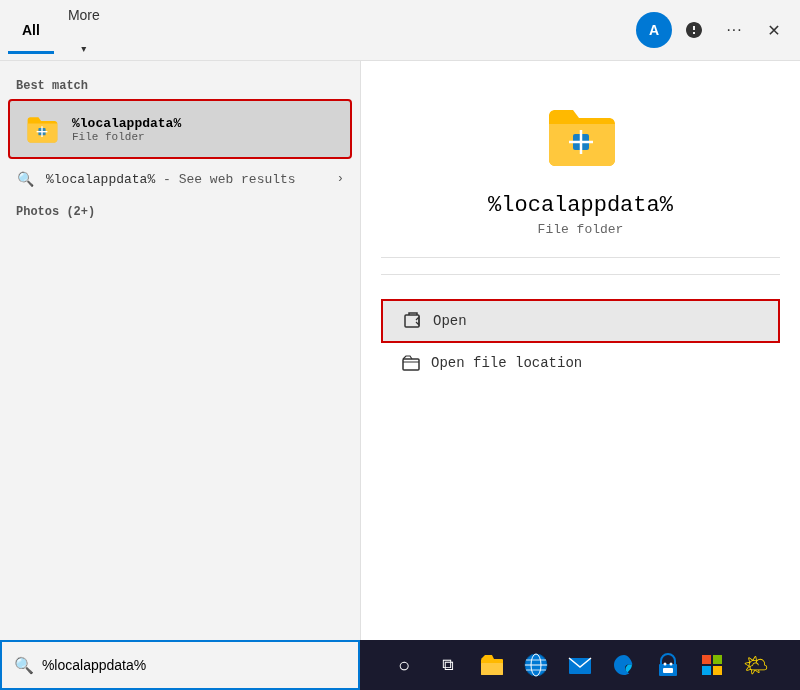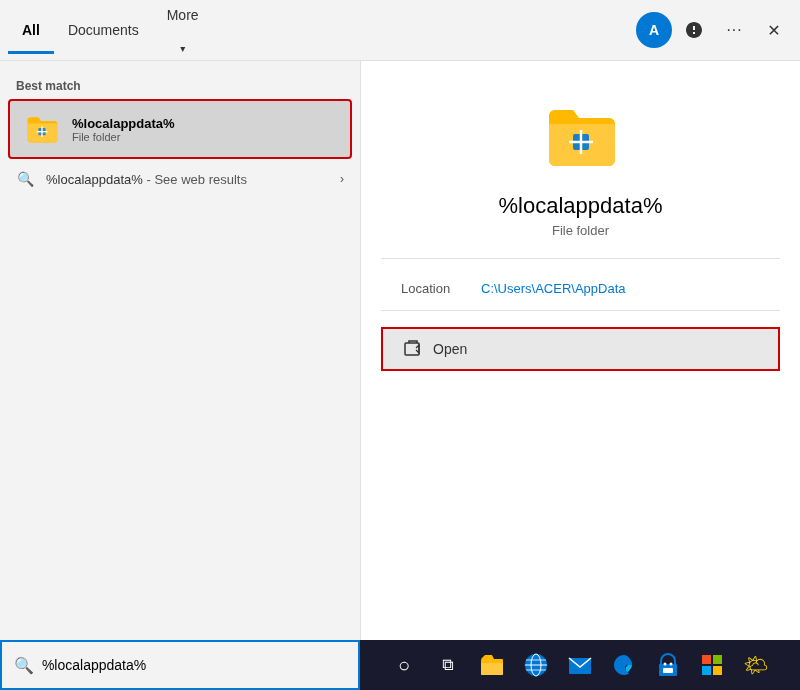"Documents" div.nav-tab { html: <div> <span>Documents</span> </div> -> none }
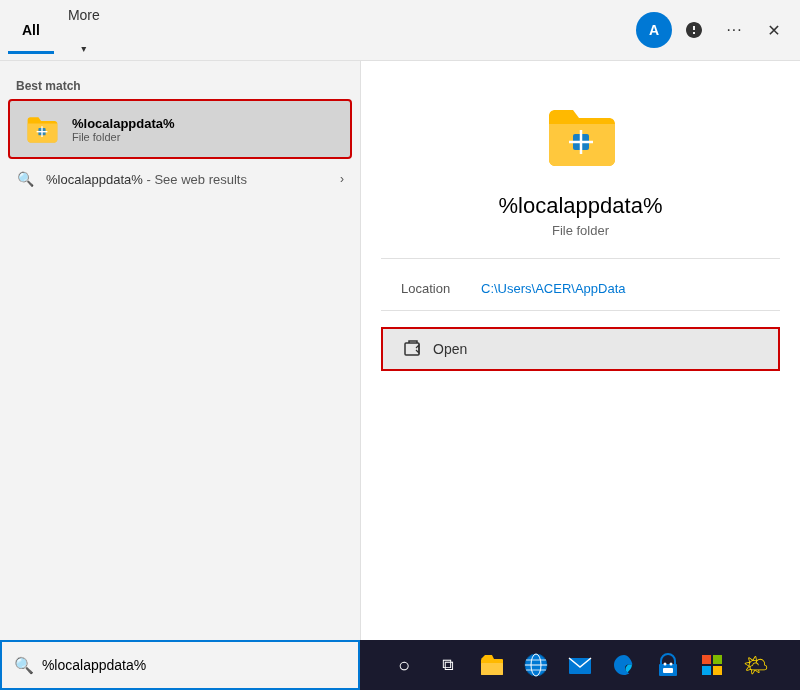"Best match" .content-area { font-family: none -> Liberation Mono, monospace }
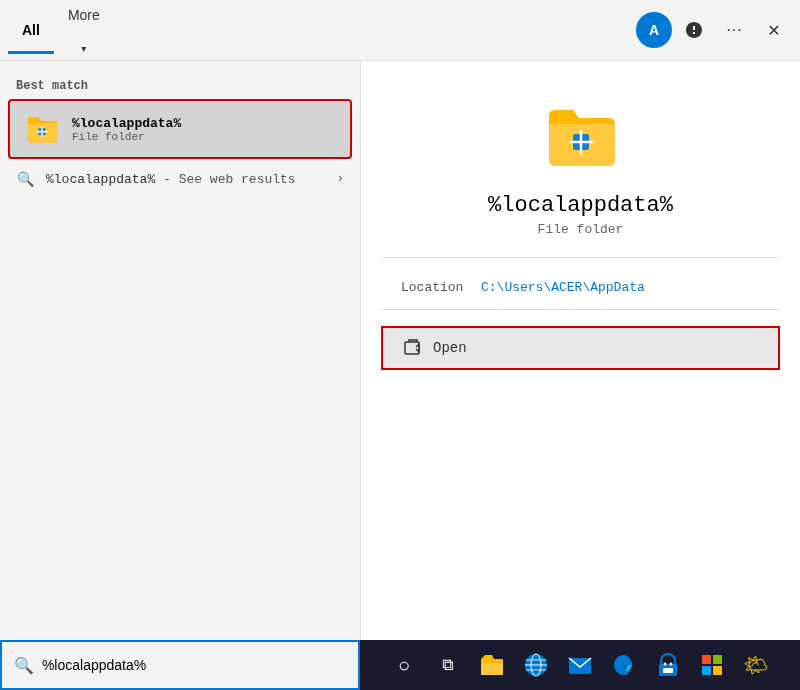"Photos (2+)" div.photos-label { html: none -> <div>Photos (2+)</div> }
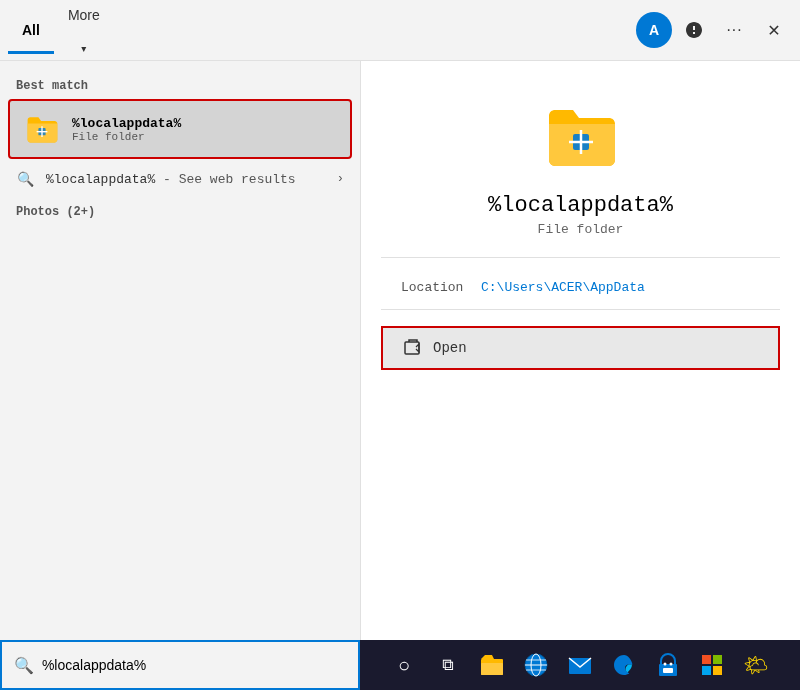"Location" div.info-row { html: <div> <span>Location</span> <a>C:\Users\ACER\AppData</a> </div> -> none }
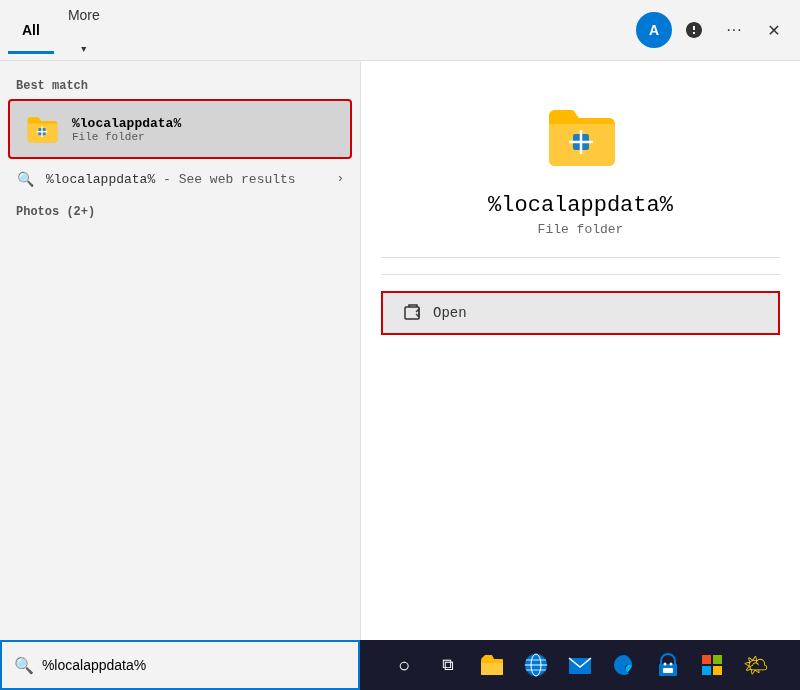"Open" .action-buttons { margin-top: none -> 8px }
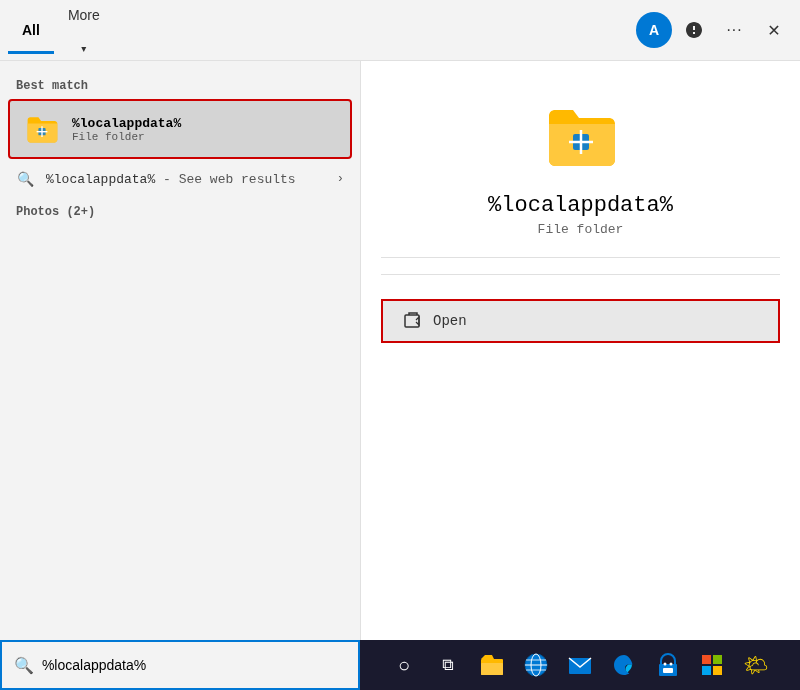"Open file location" div.action-btn { html: none -> <div> <div> <svg> <rect></rect> <path></path> <path></path> </svg> </div> <span>Open file location</span> </div> }
